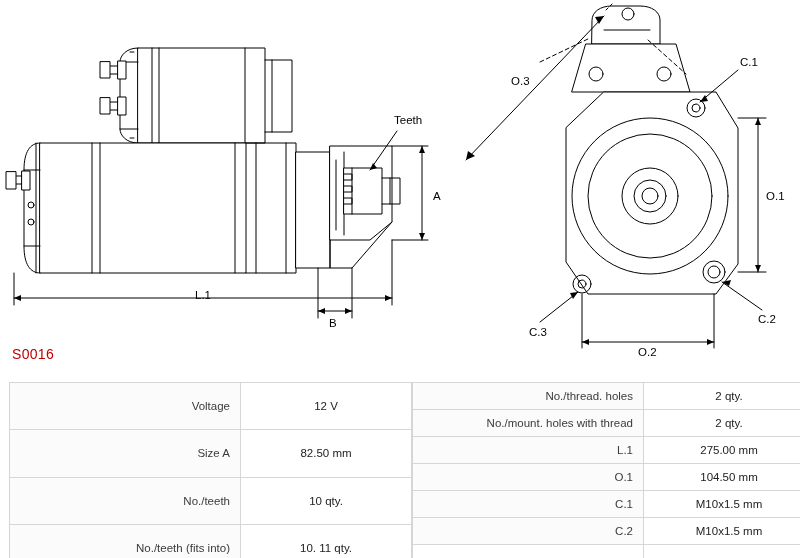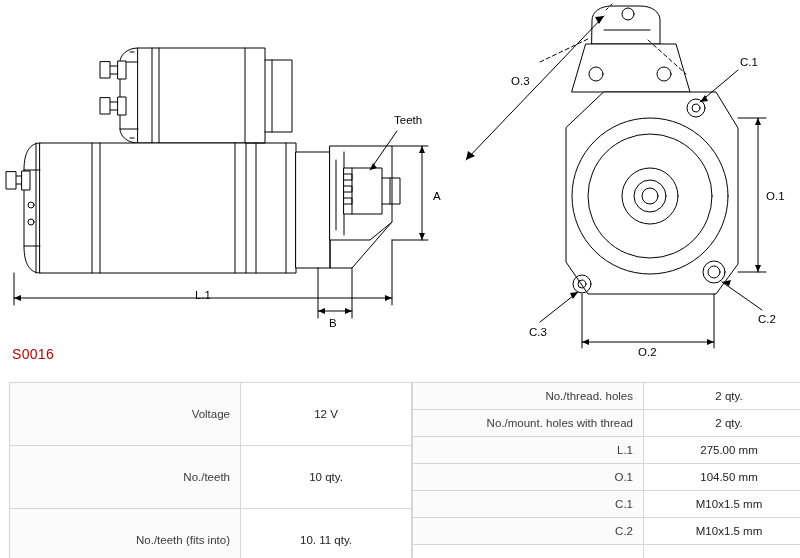"Size A" tr { html: none -> <tr> <td>Size A</td> <td>82.50 mm</td> </tr> }
